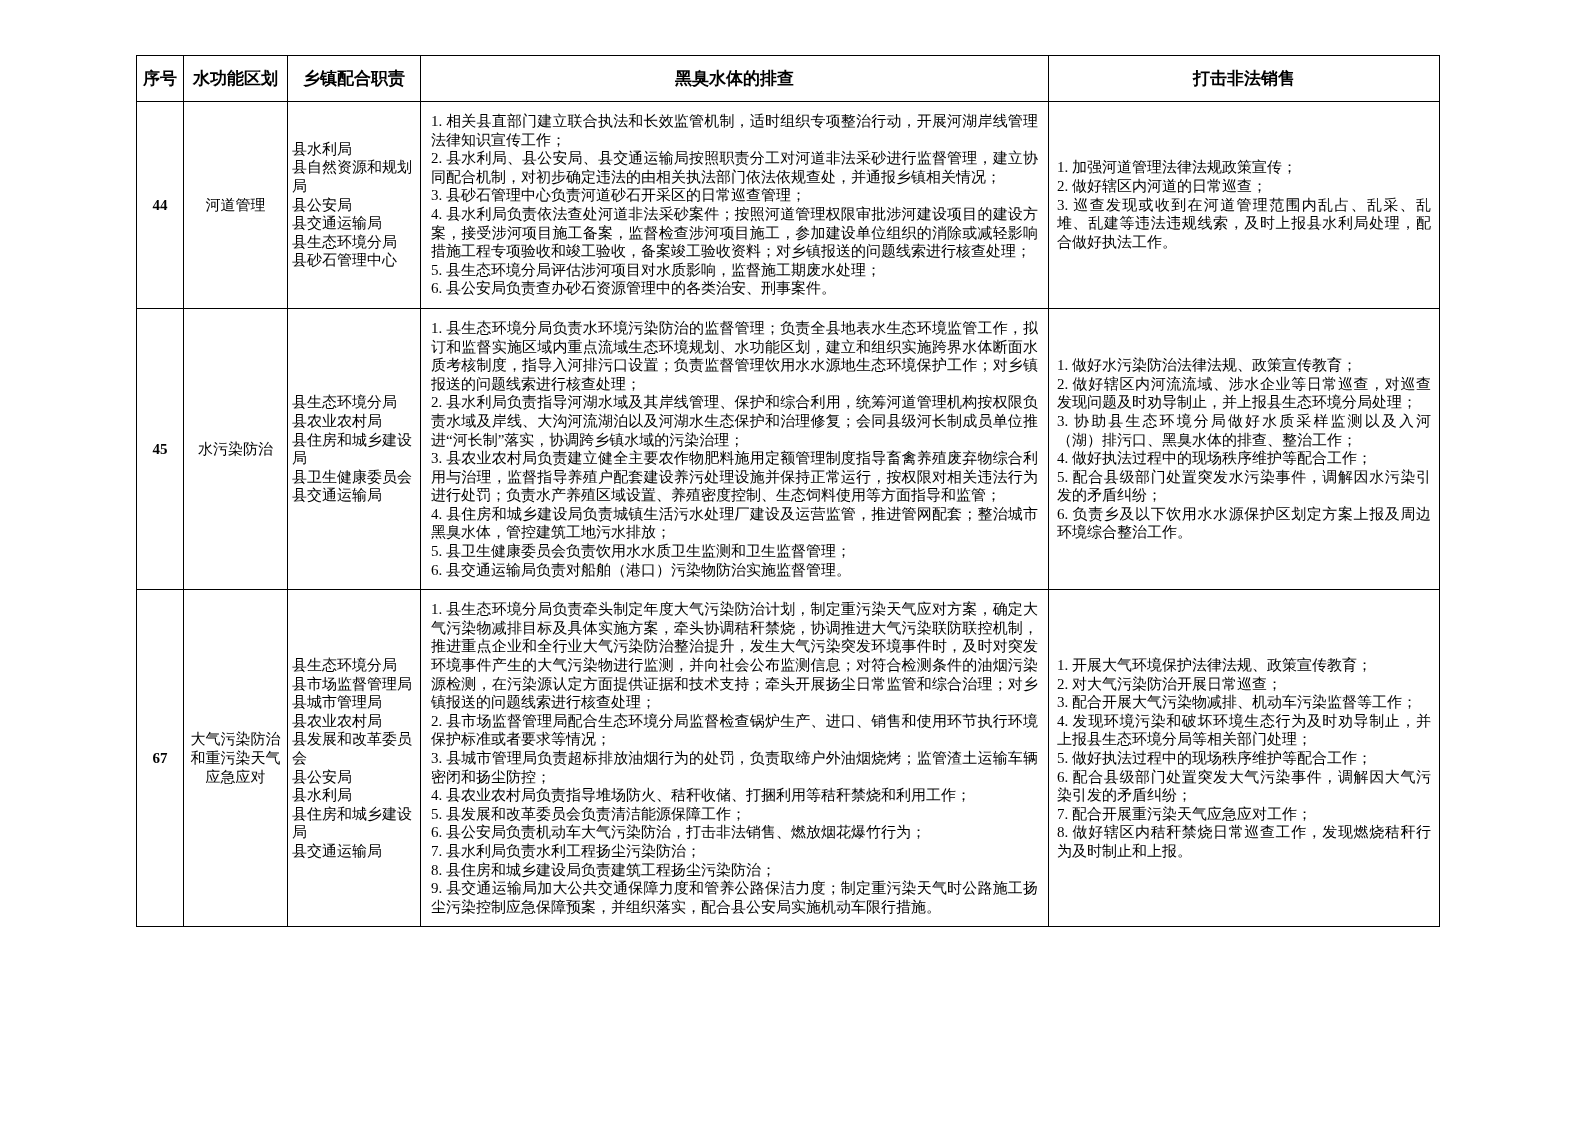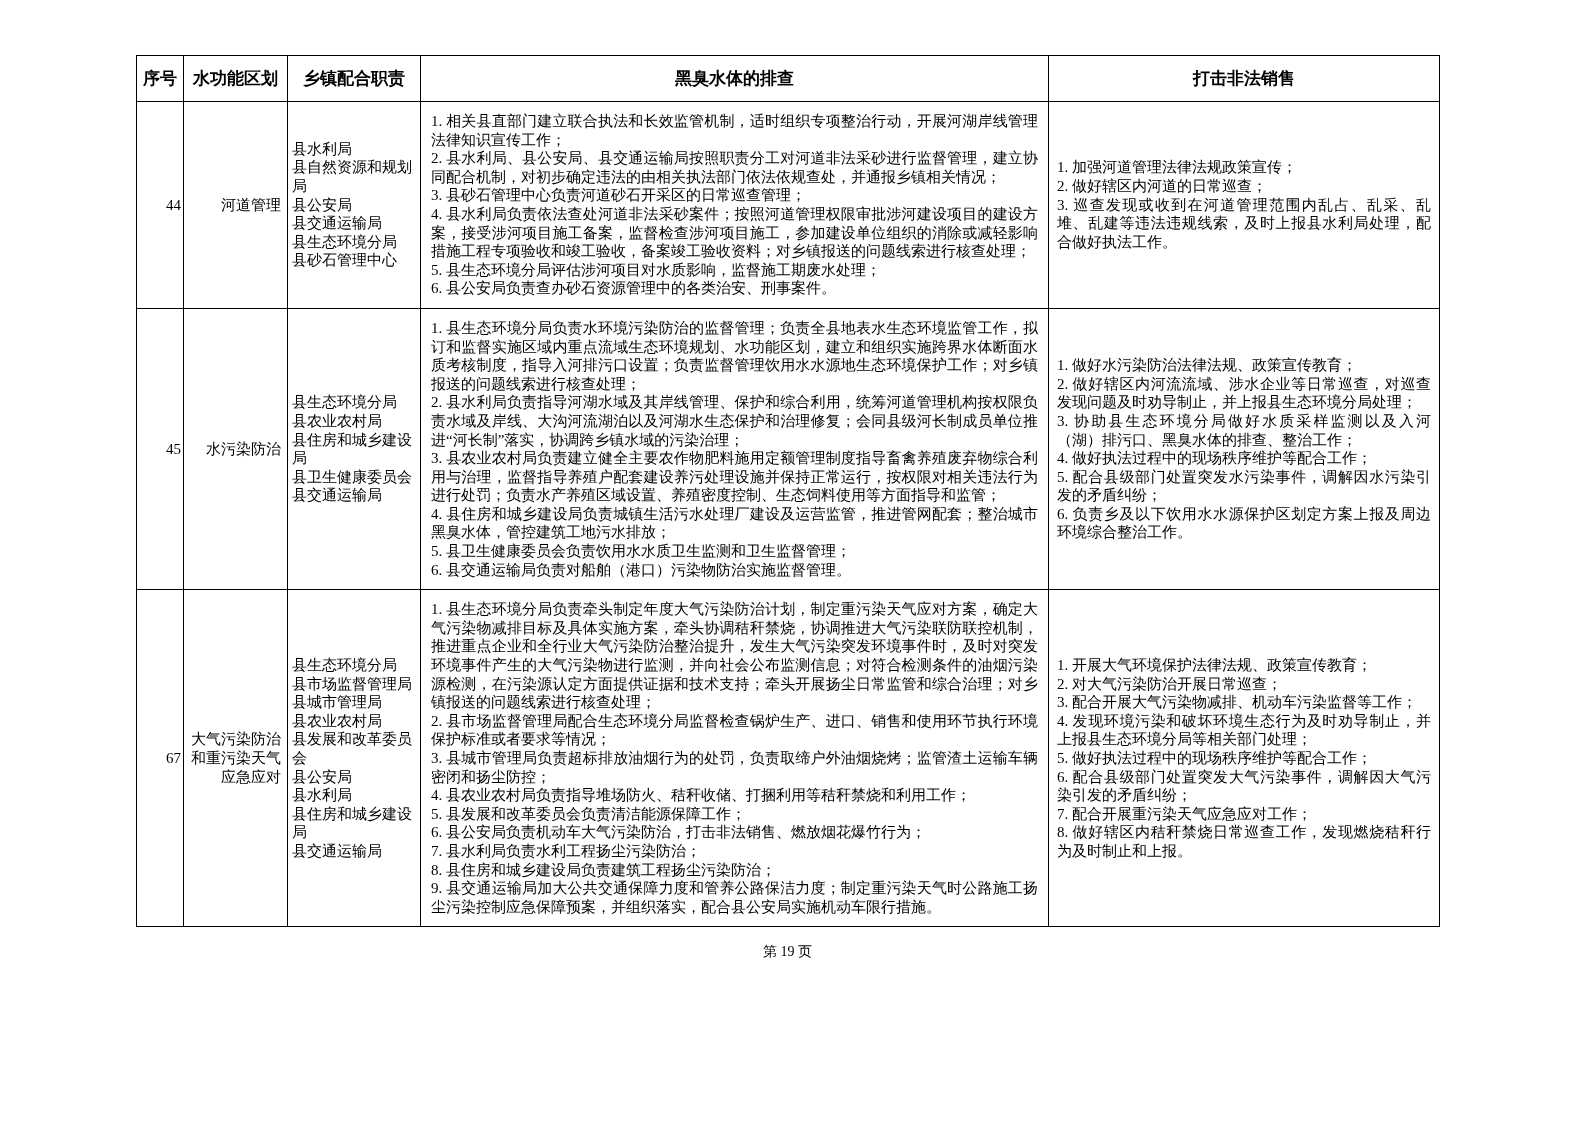"44" .c-index { font-weight: none -> bold; text-align: right -> center }
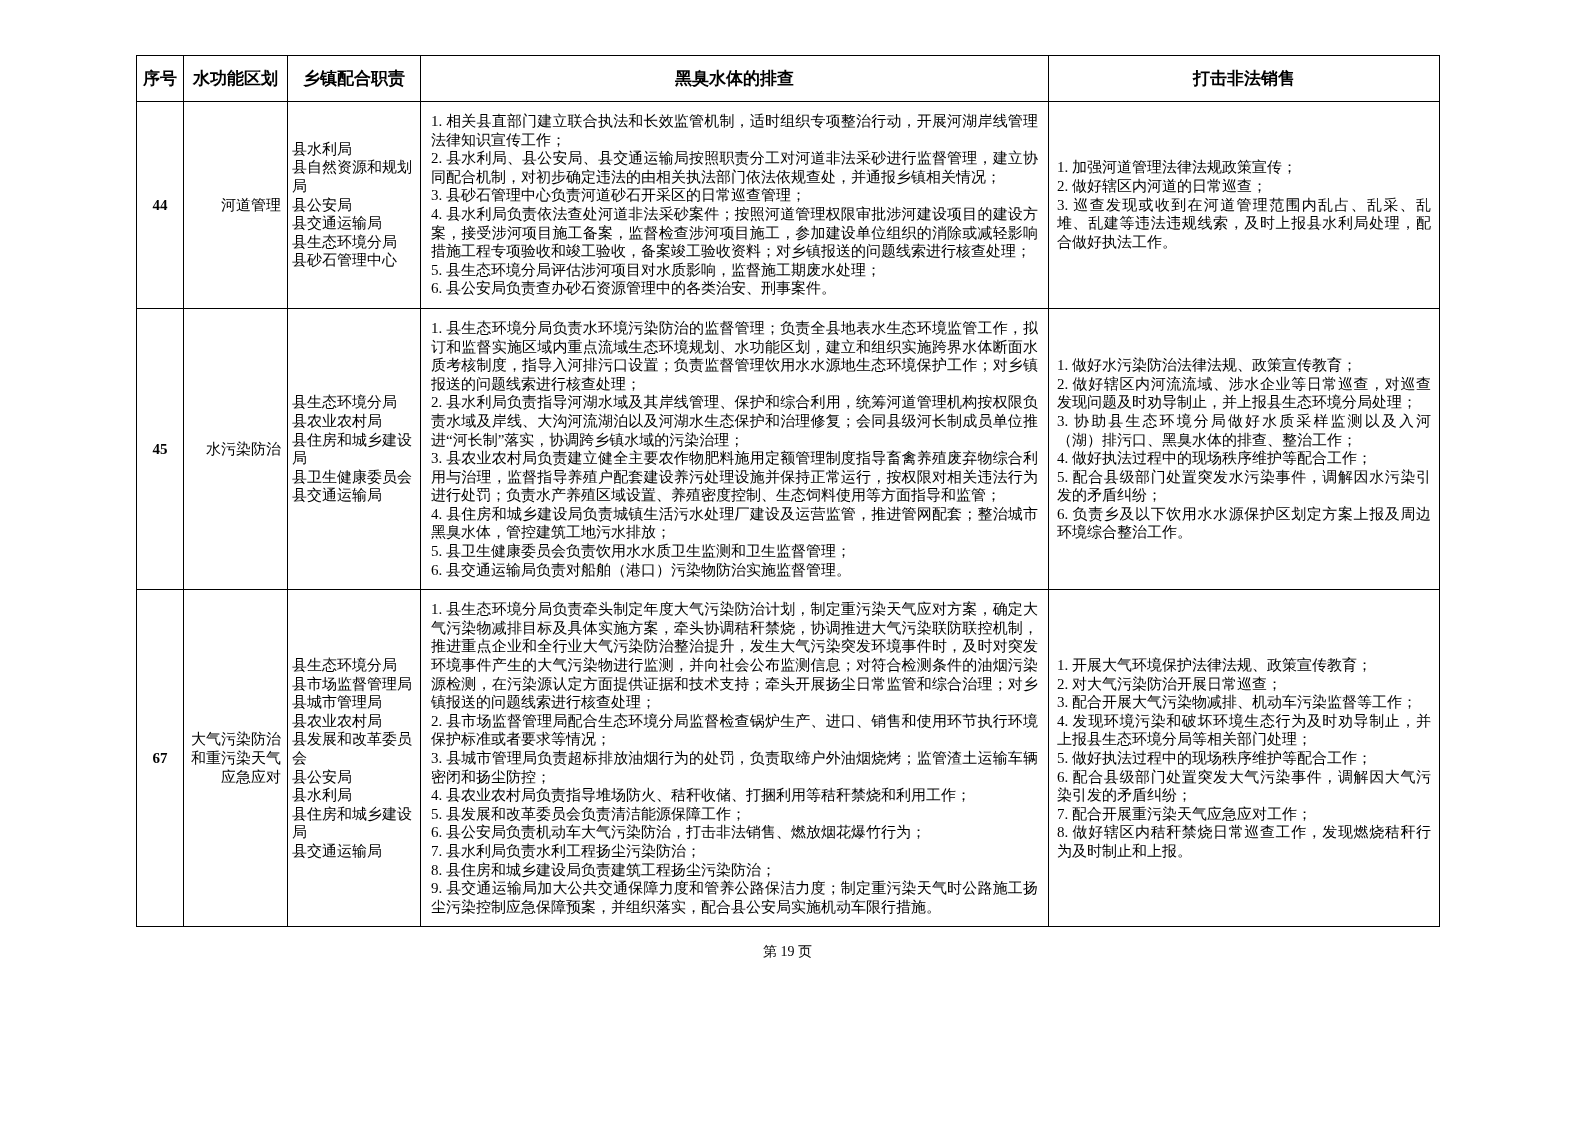"河道管理" .c-name { text-align: right -> center }
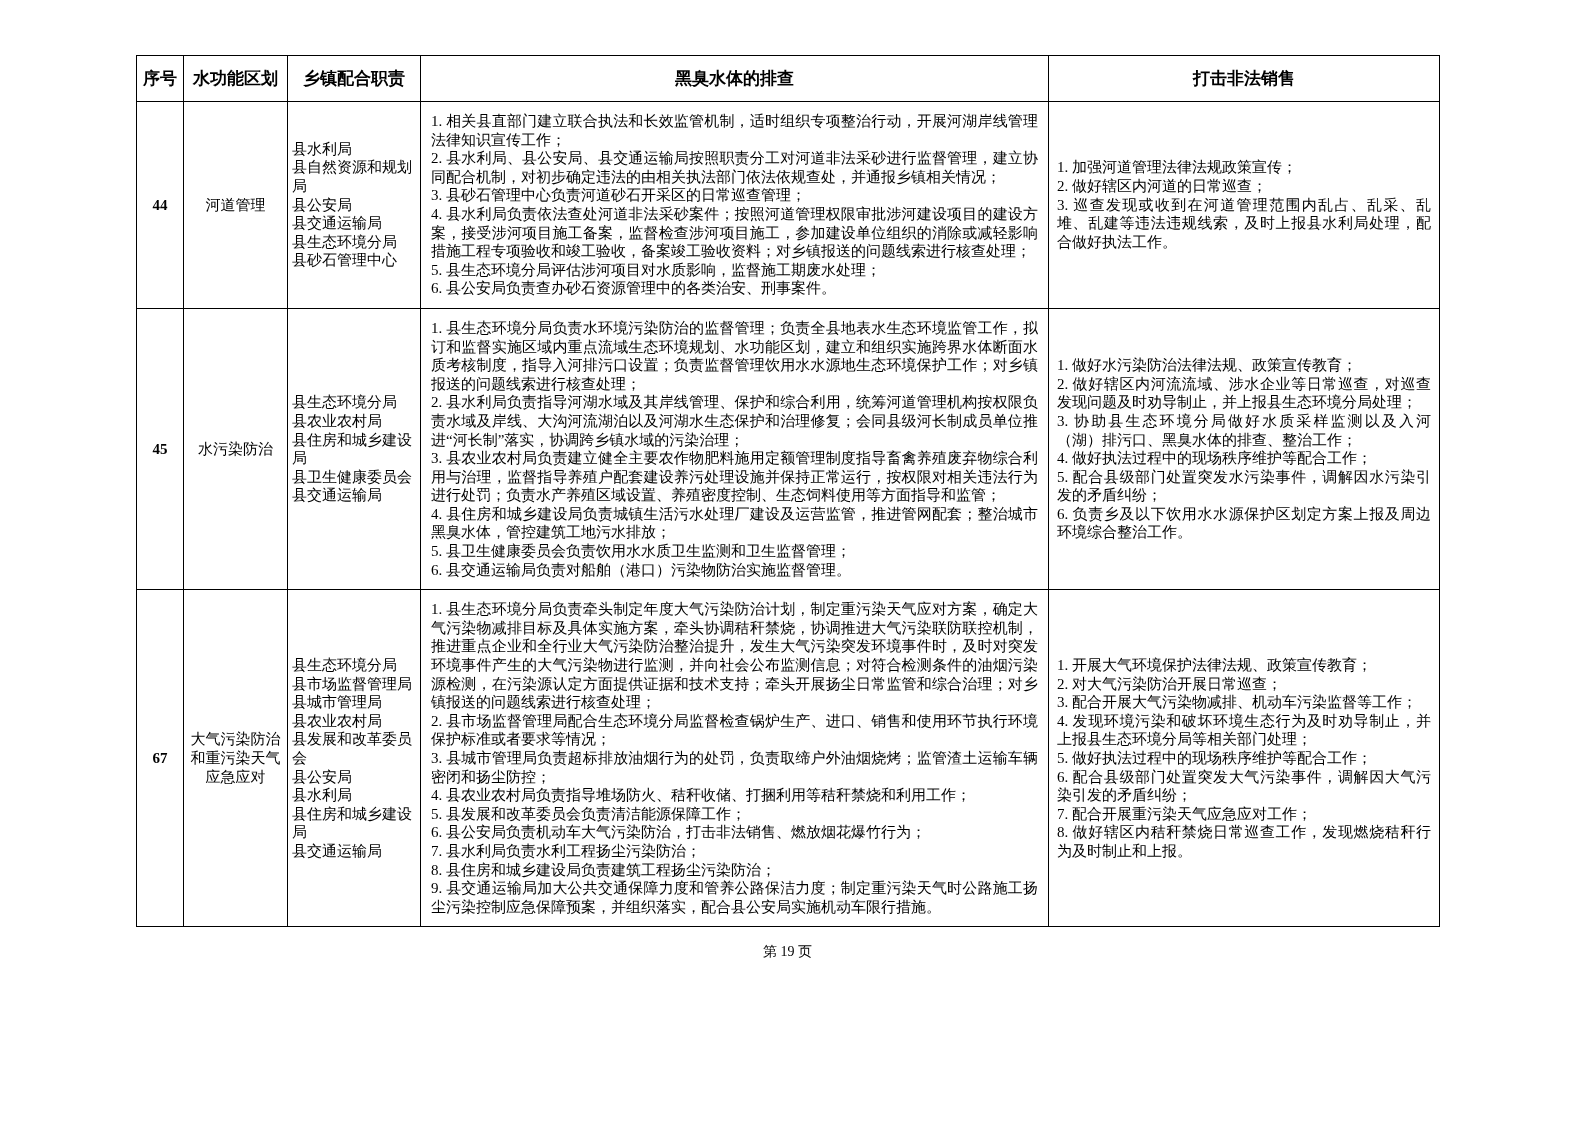"第 19 页" div.footer { html: <div>第 19 页</div> -> none }
